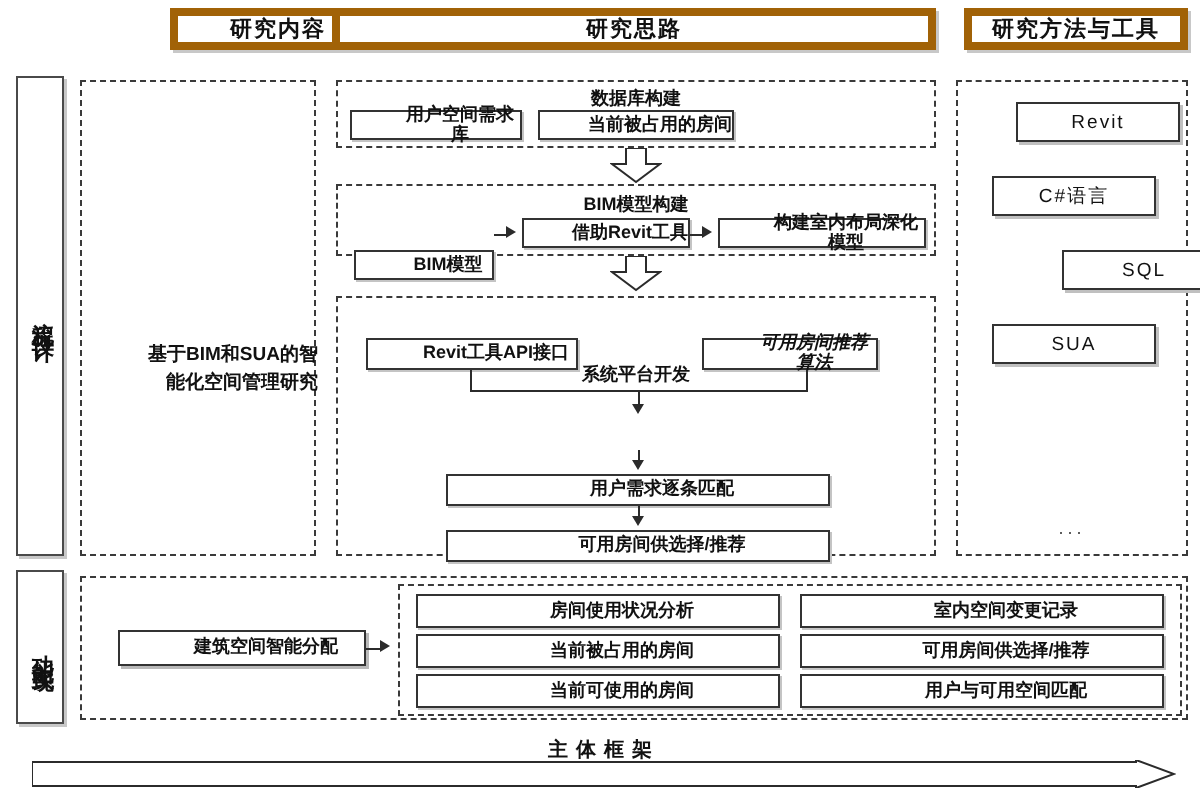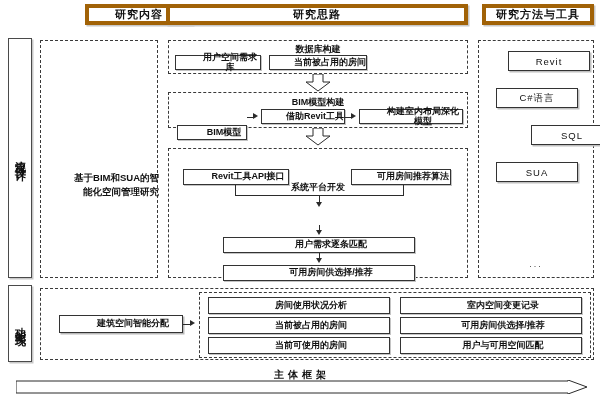"可用房间推荐算法" div.abs { font-style: none -> italic; width: 100px -> 88px }
